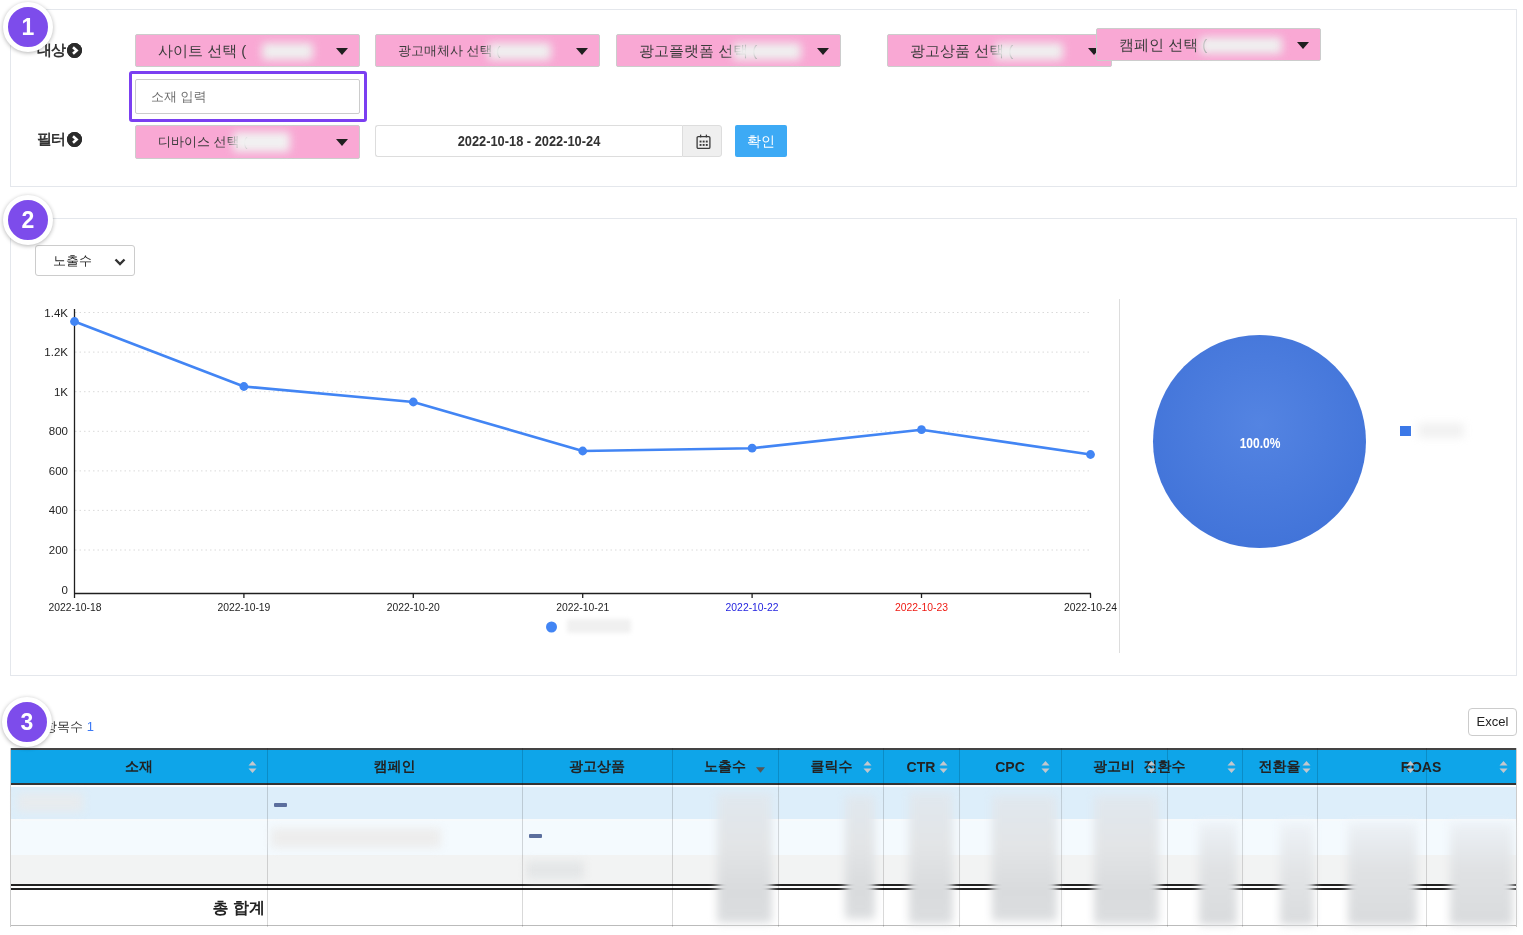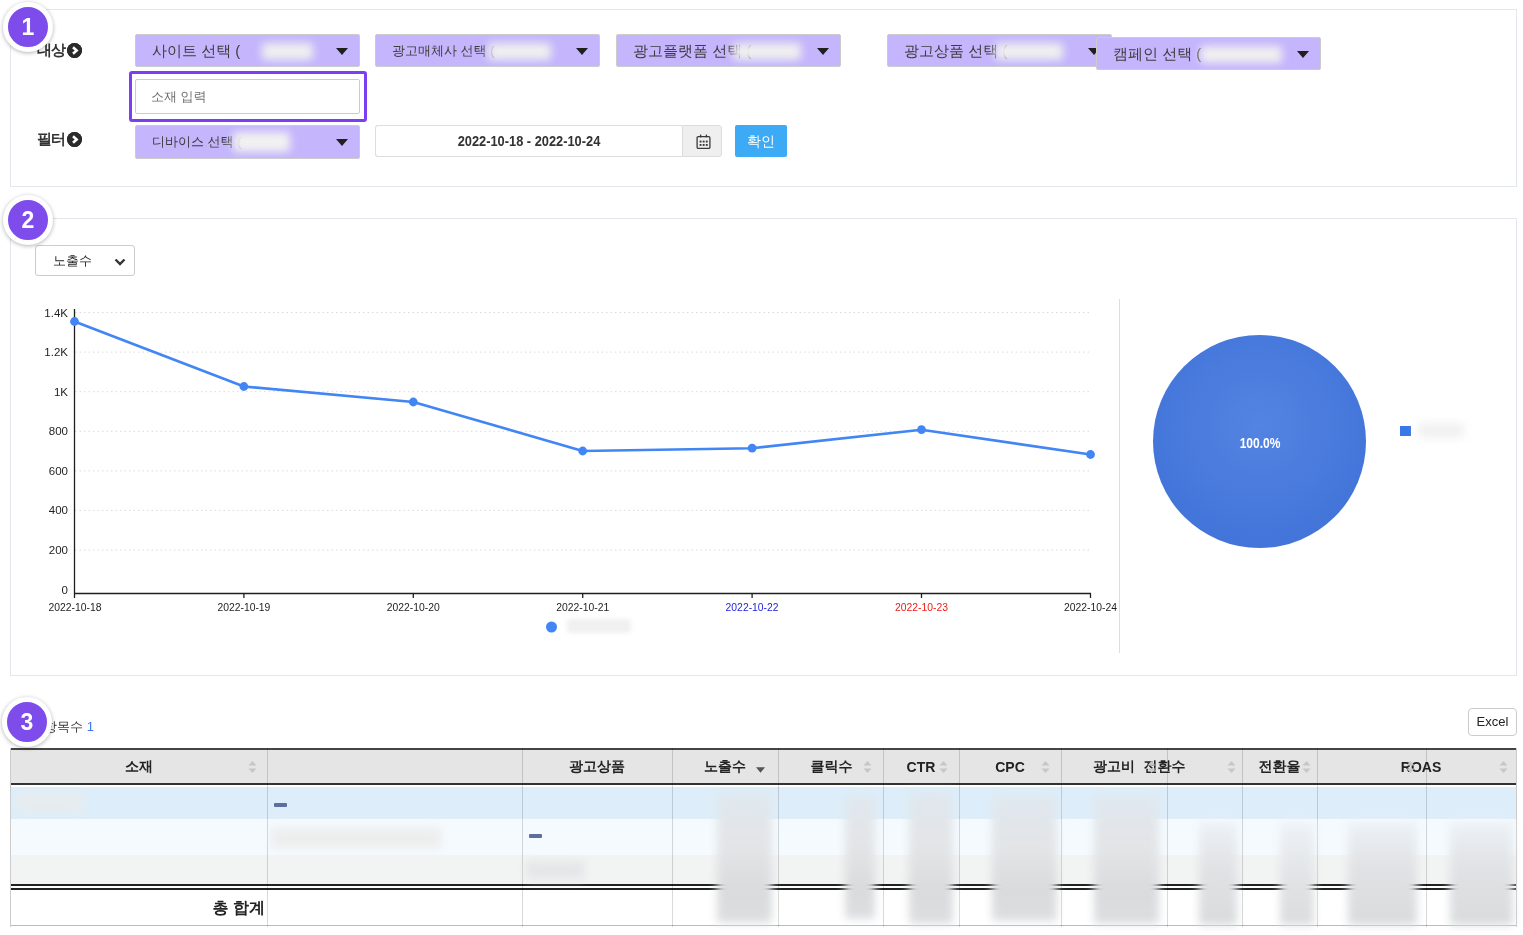"사이트 선택 (" .sel { background: #c4b5fd -> #f9a8d4; padding-left: 16px -> 22px }
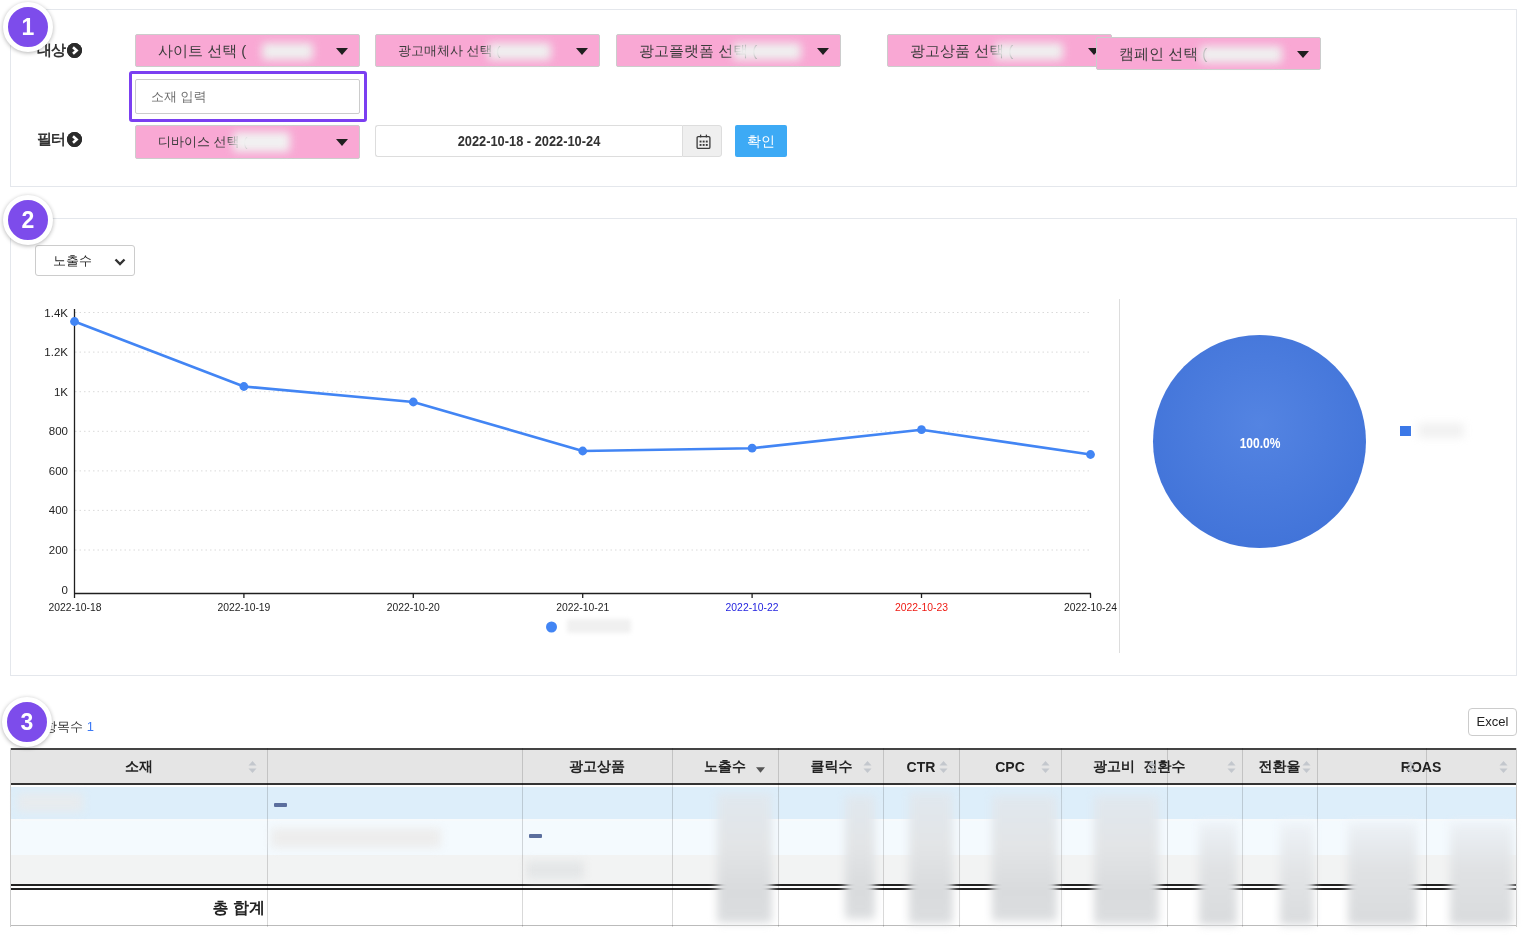"캠페인 선택 (" div.sel { top: 37px -> 28px }
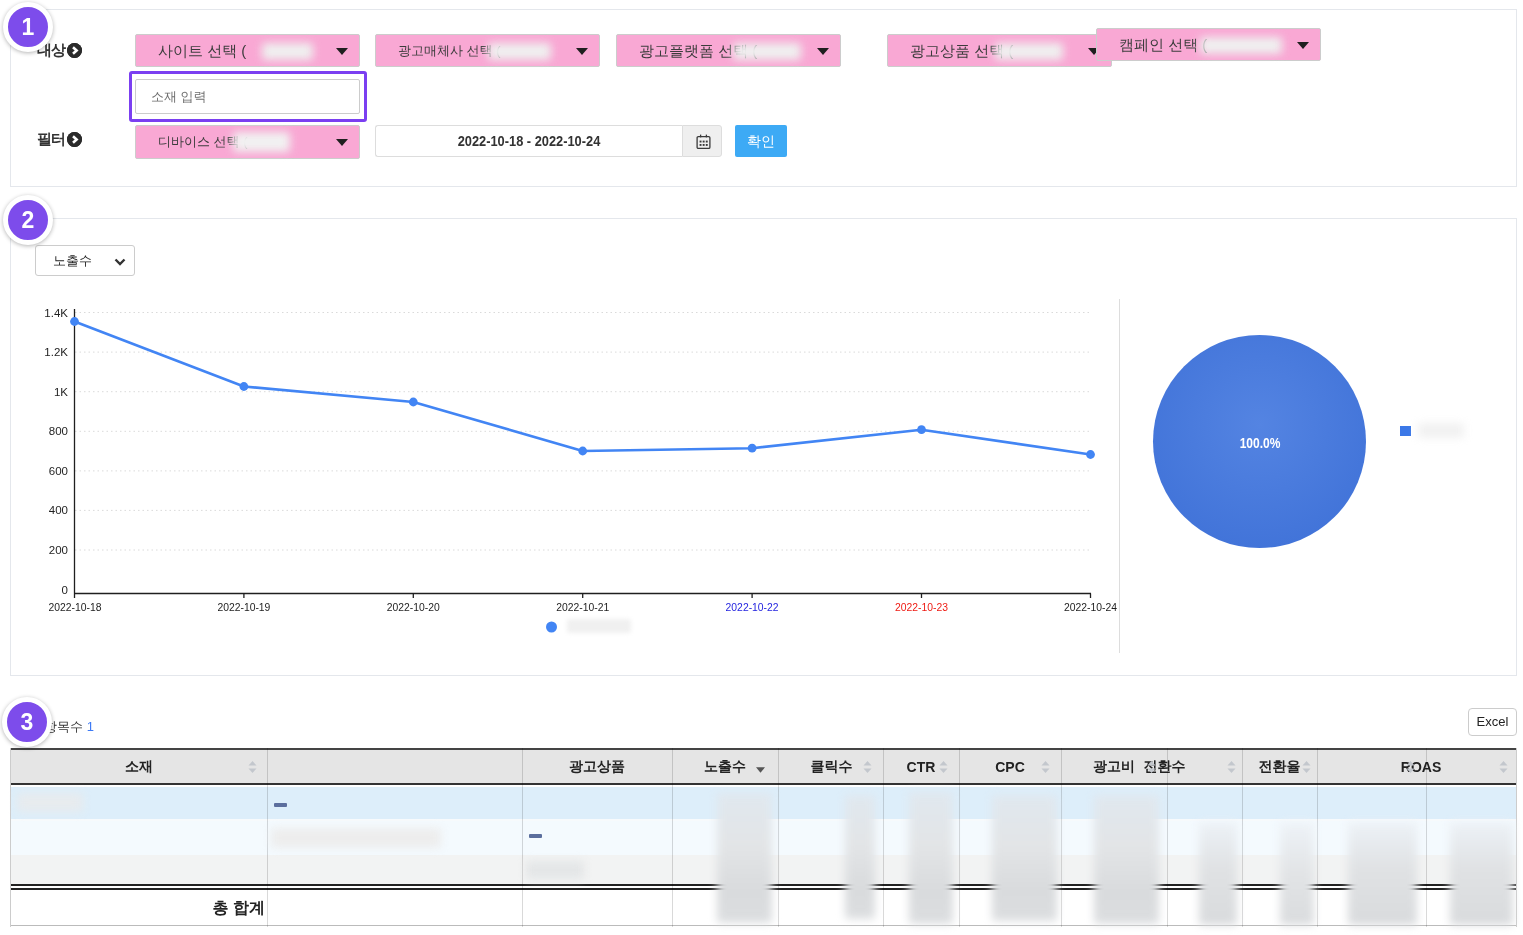"소재" div.abs { background: #e5e5e5 -> #0ea5e9 }
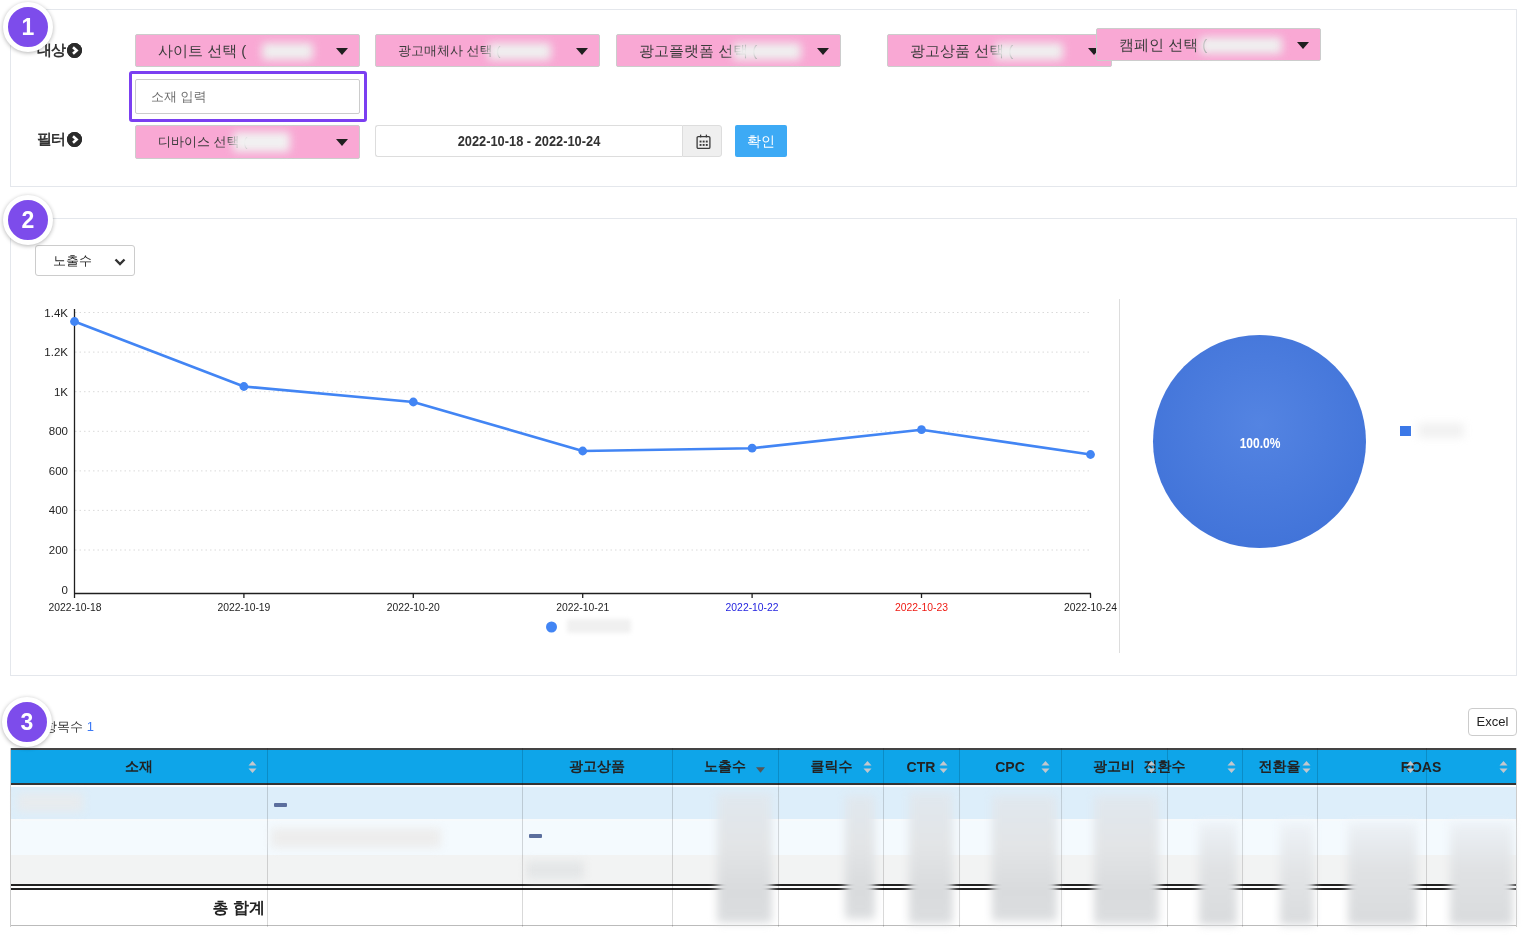"캠페인" div.hdrcell { html: none -> <div>캠페인</div> }
